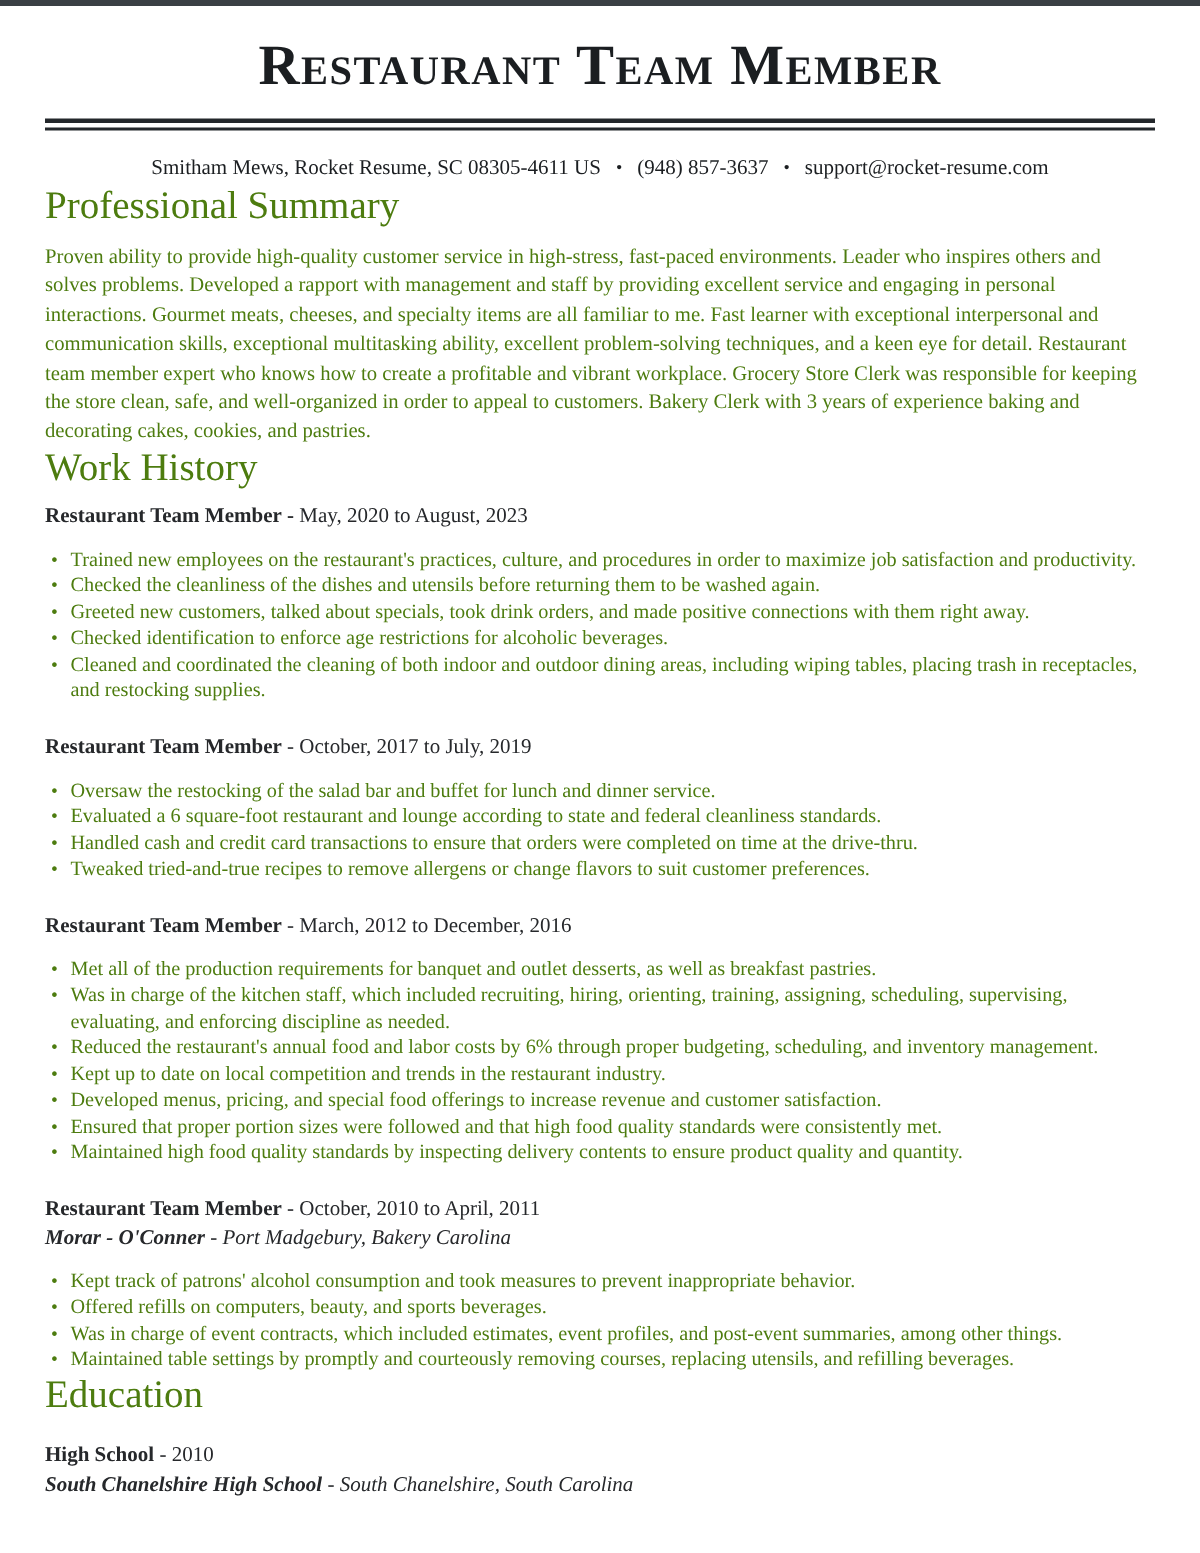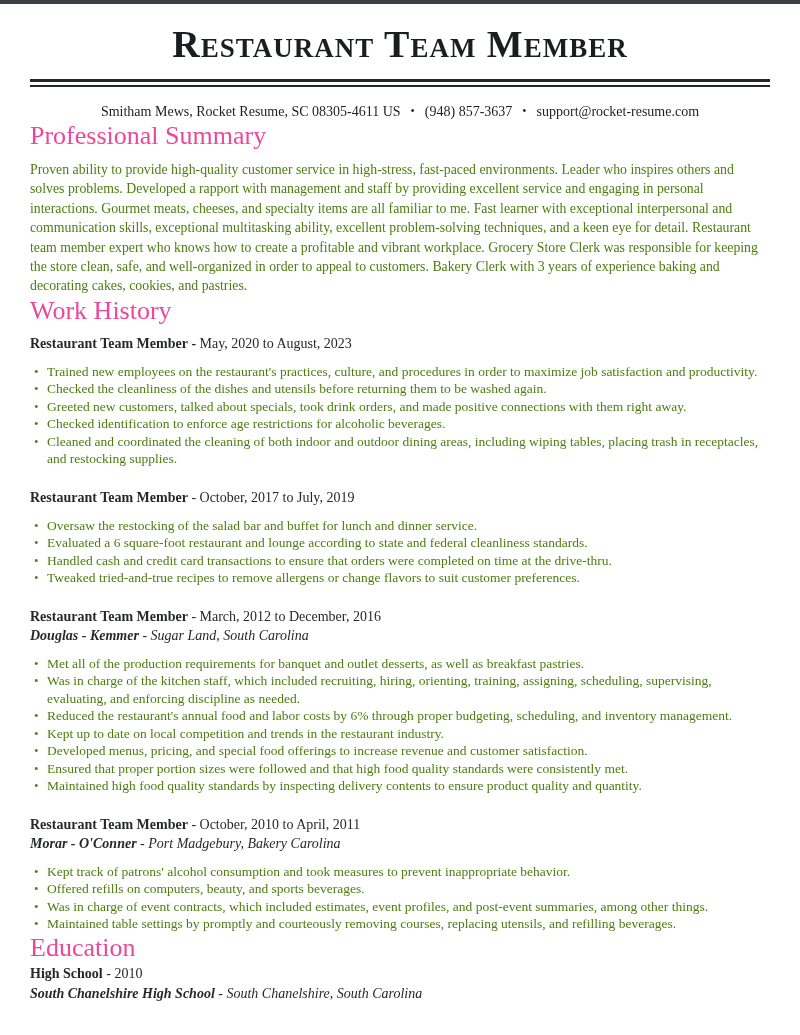"Professional Summary" h2.section-heading { color: #ec4899 -> #4d7c0f }
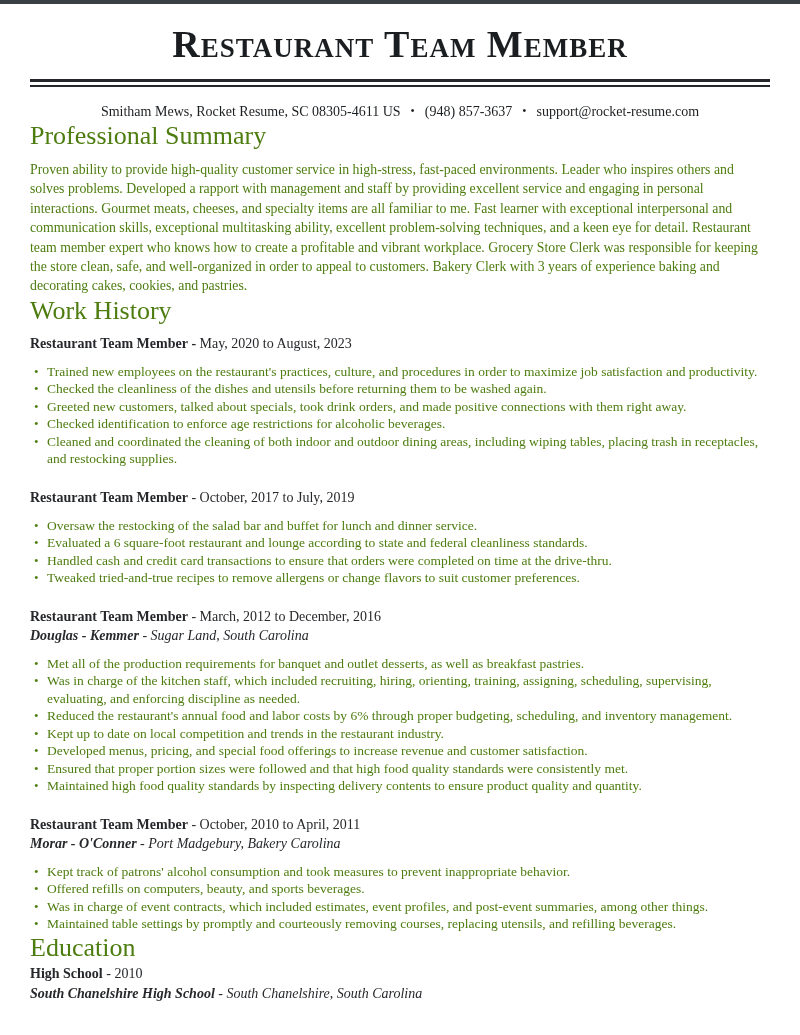"Douglas - Kemmer - Sugar" div.line { html: <div> <span>Douglas - Kemmer</span> <span>-</span> <span>Sugar Land, South Carolina</span> </div> -> none }
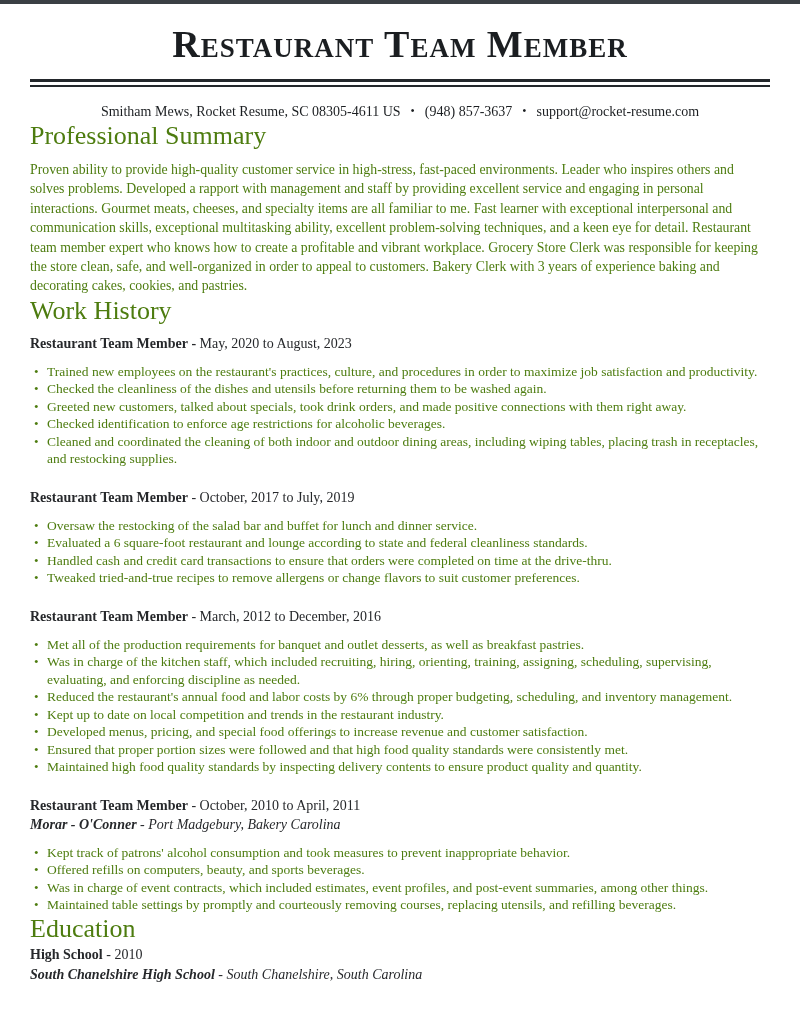"High School - 2010" .edu-line1 { margin-top: 1px -> 16px }
